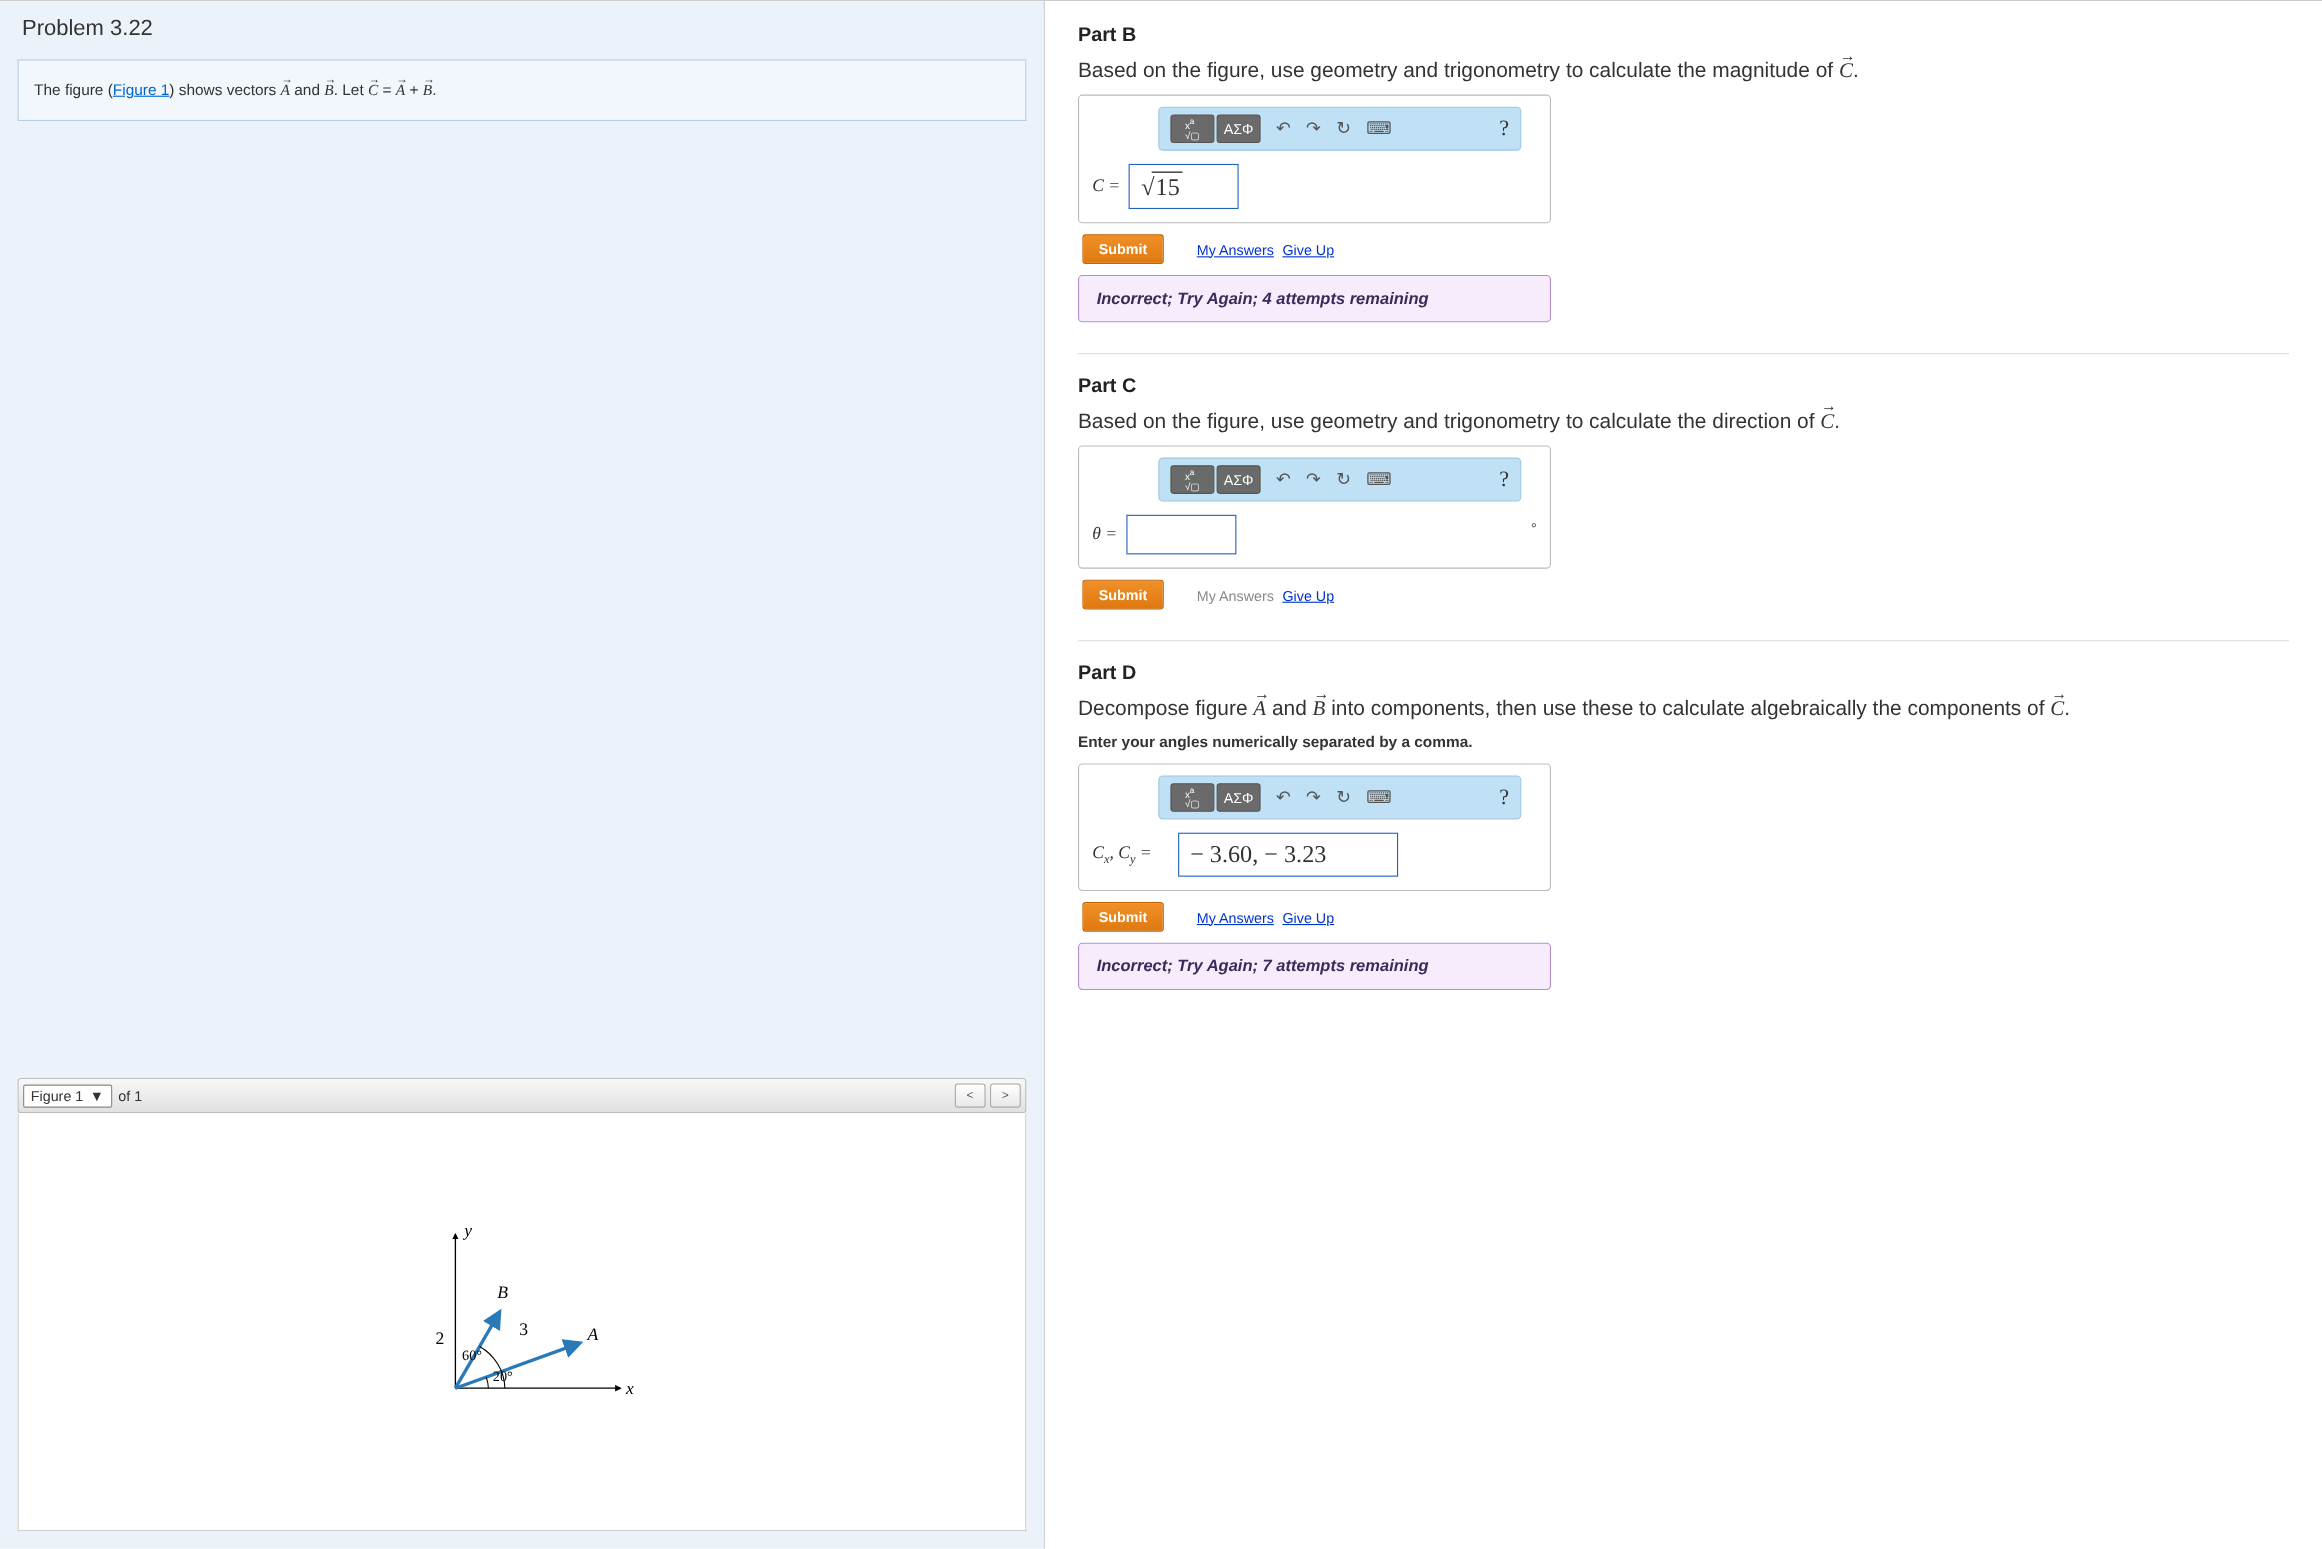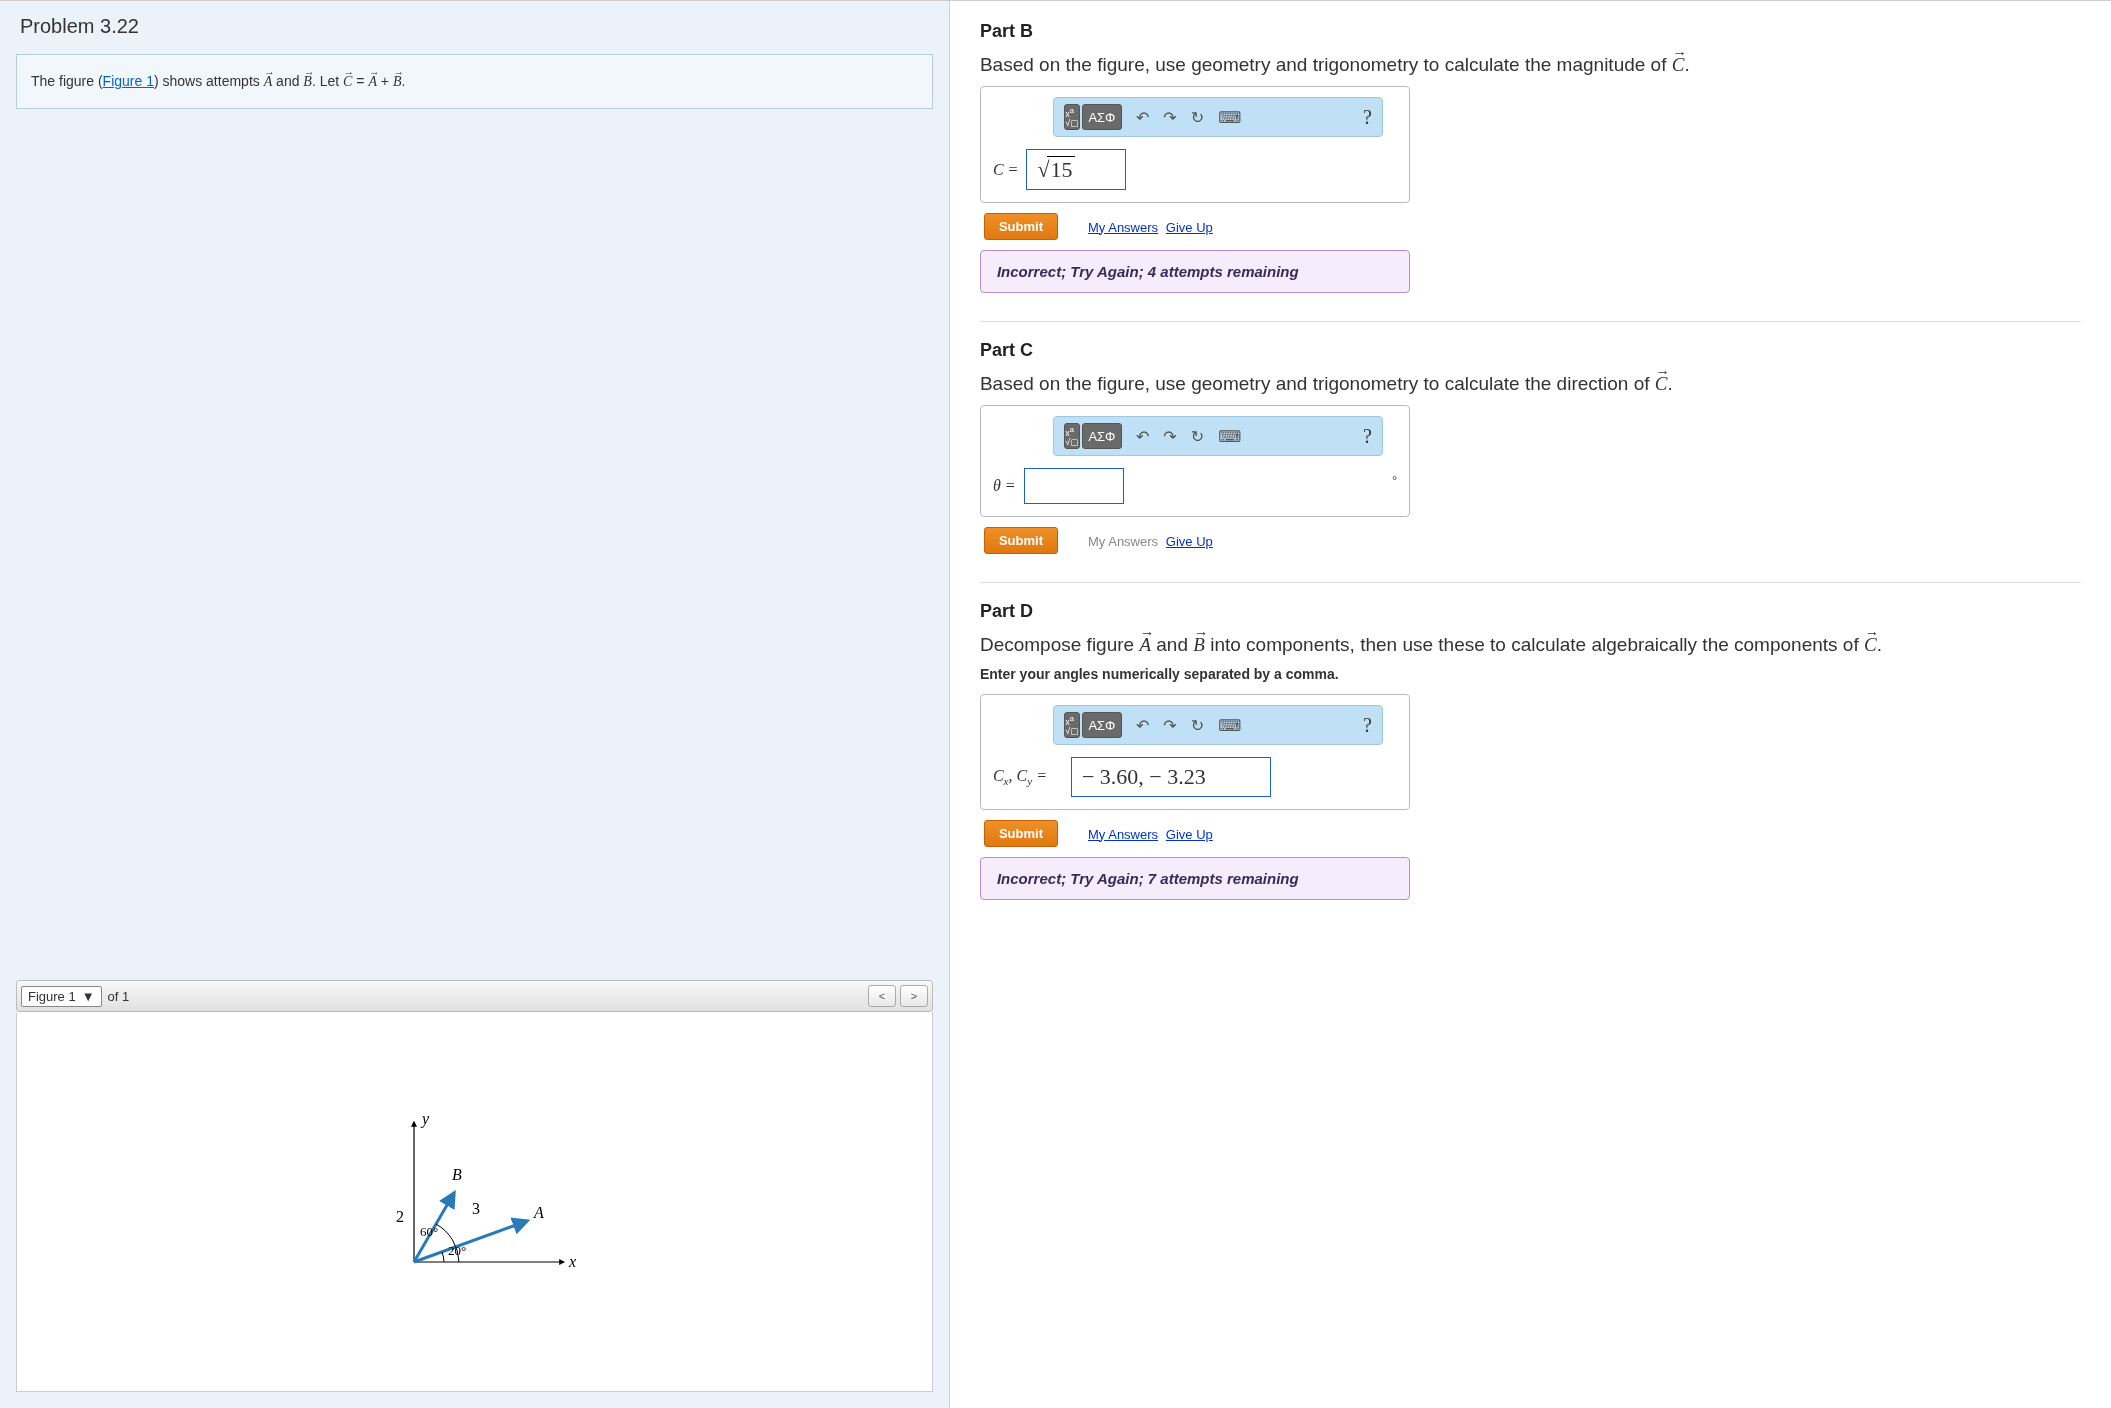") shows attempts" span { text: attempts -> vectors }
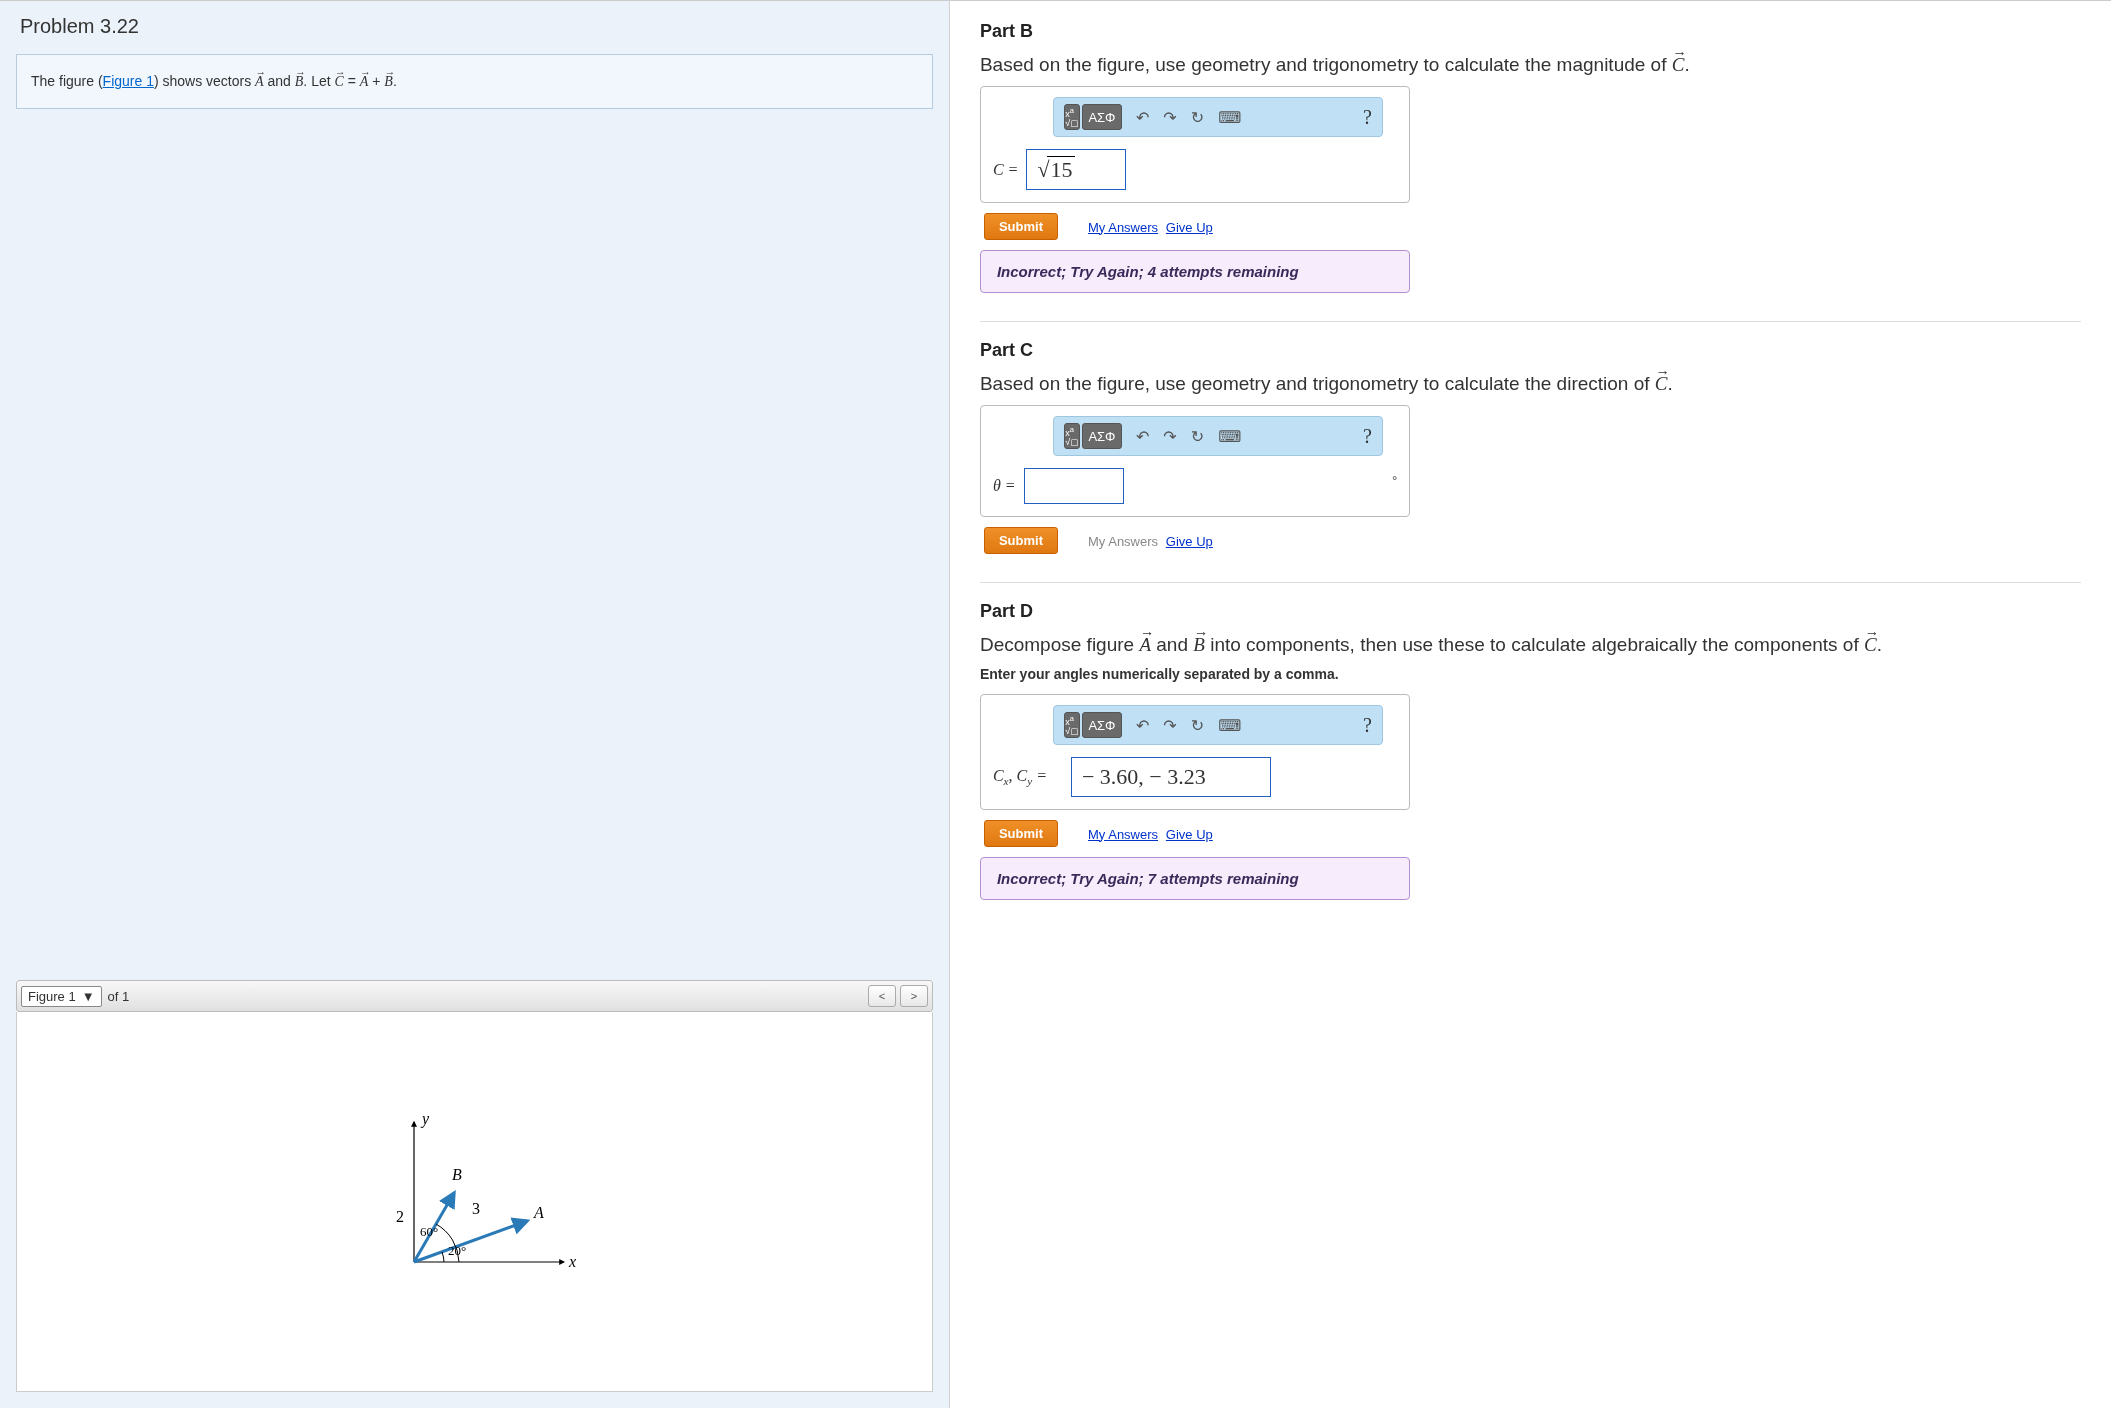"xa" .tool-btn { width: 16px -> 40px }
